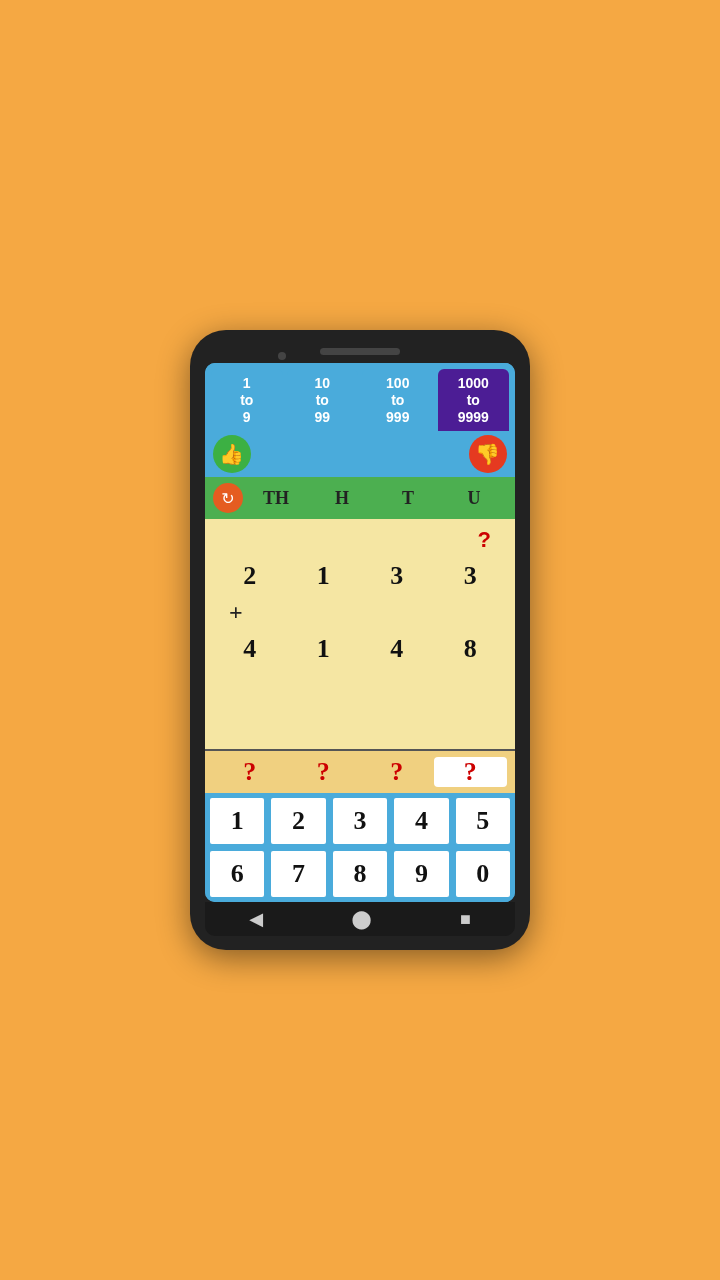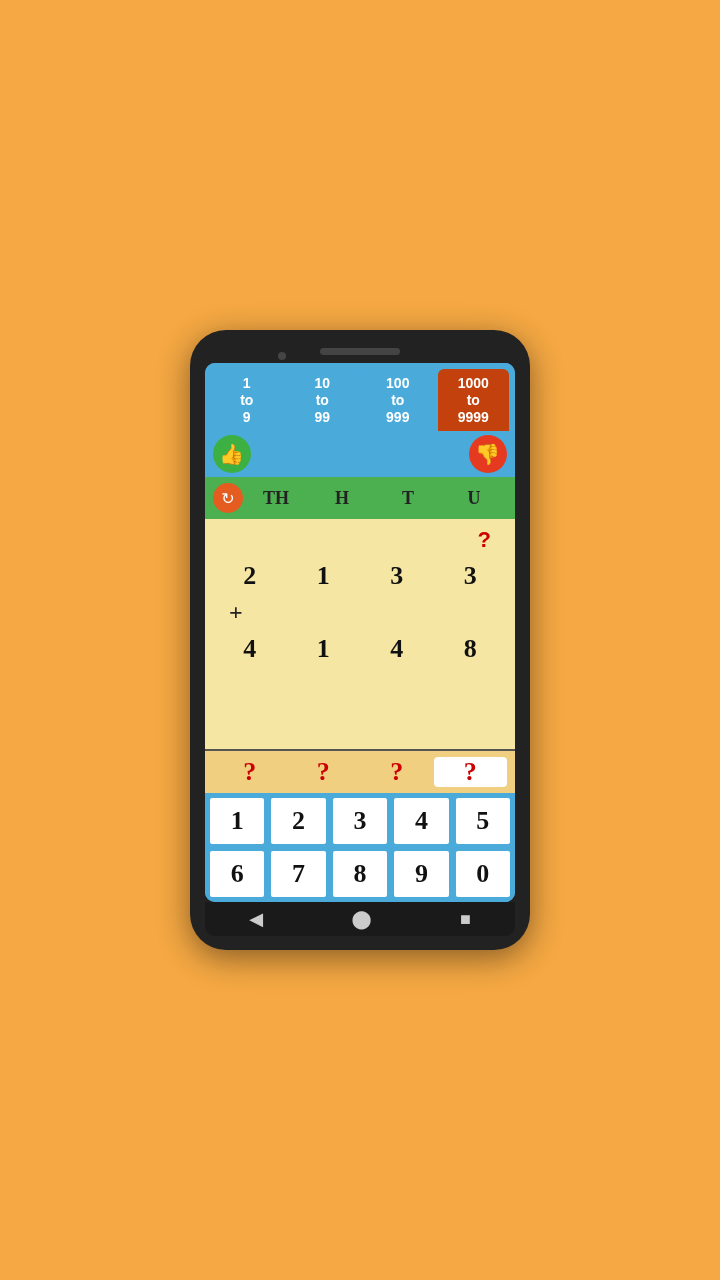"1000" .tab.active { background: #c2410c -> #4c1d95 }
